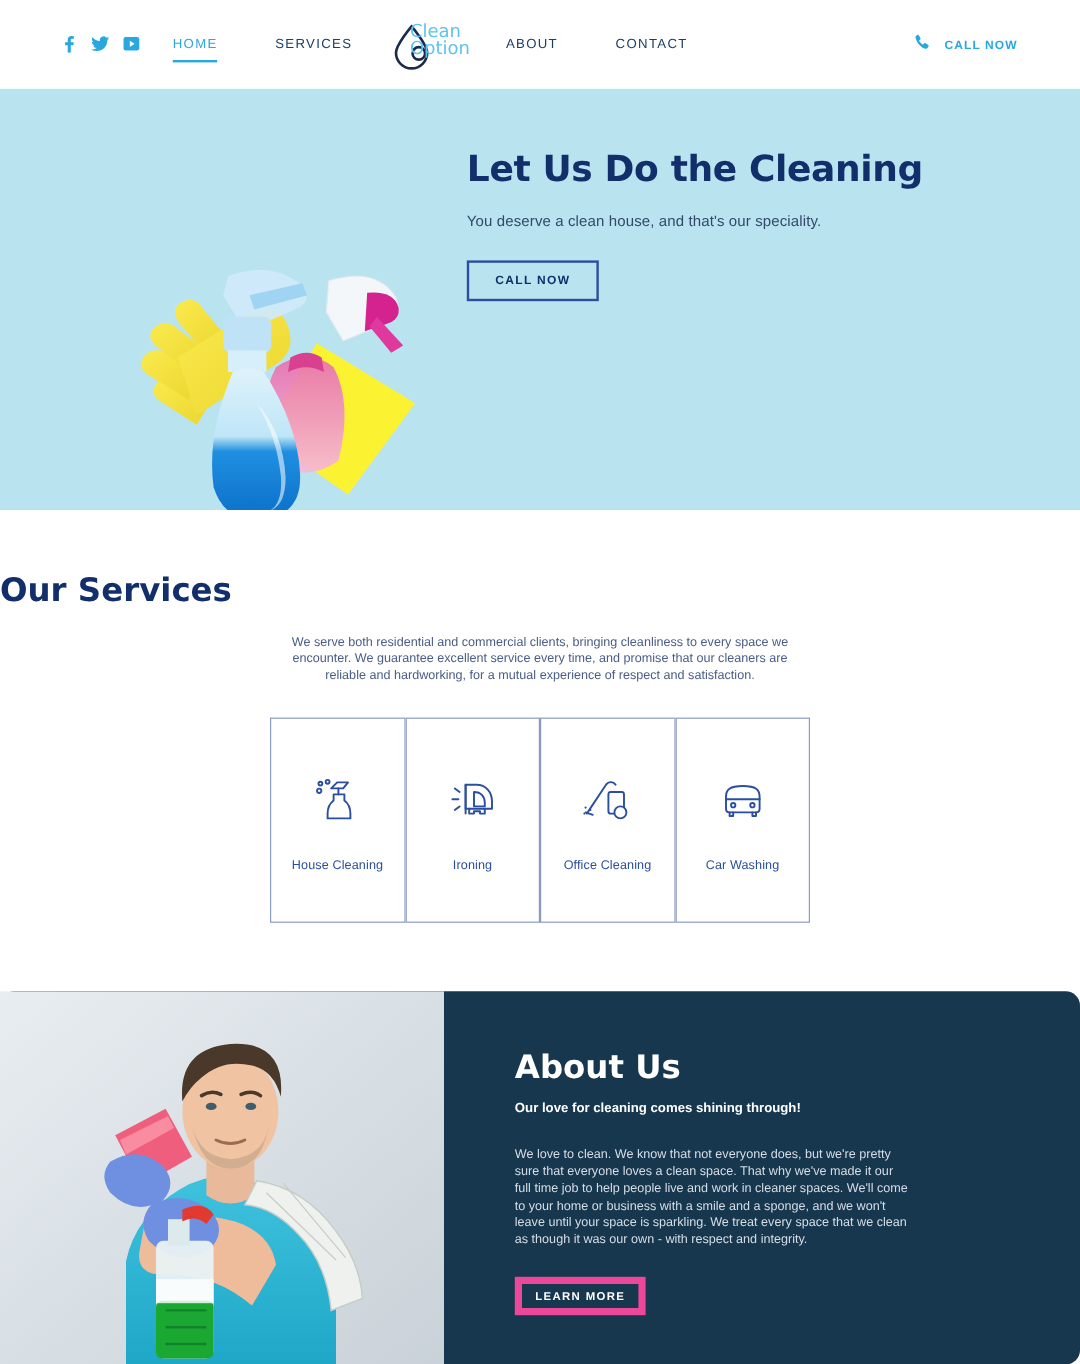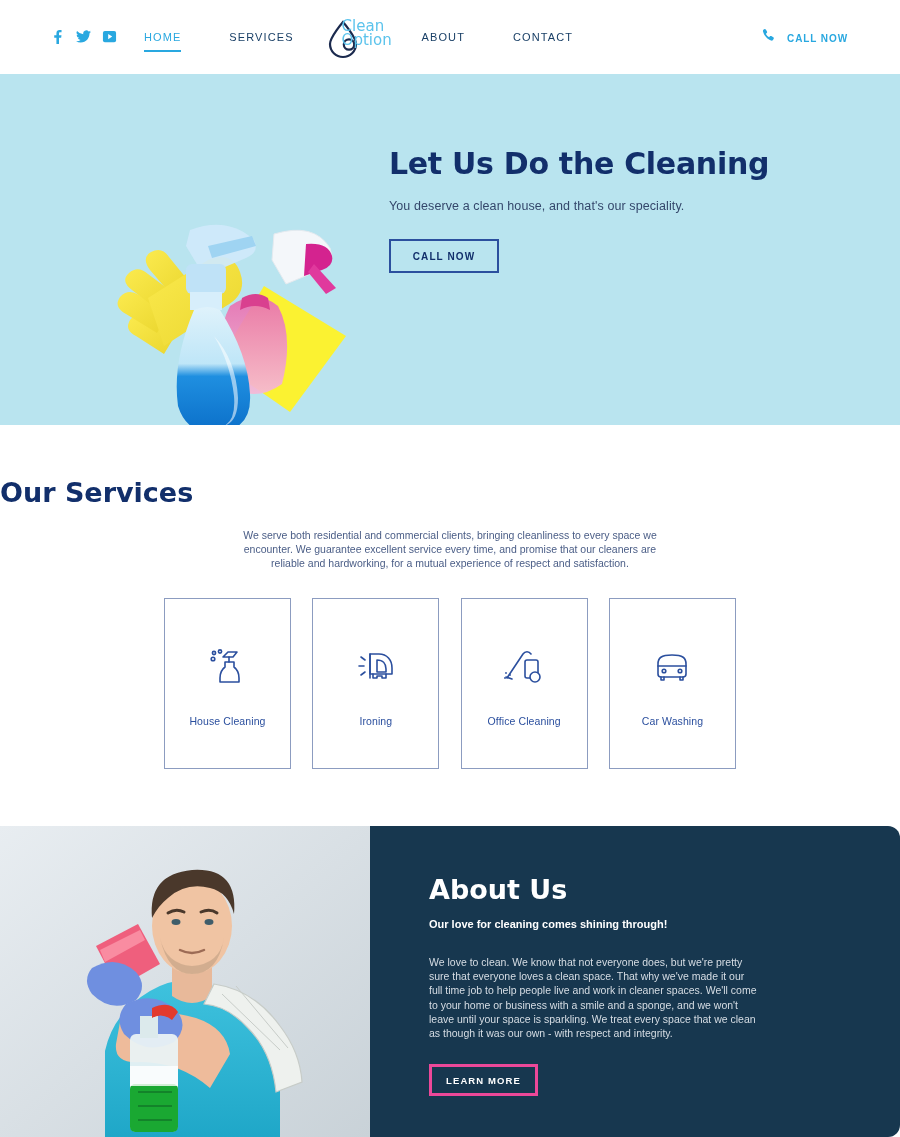"Let Us Do the Cleaning" .hero-copy { top: 72px -> 50px }
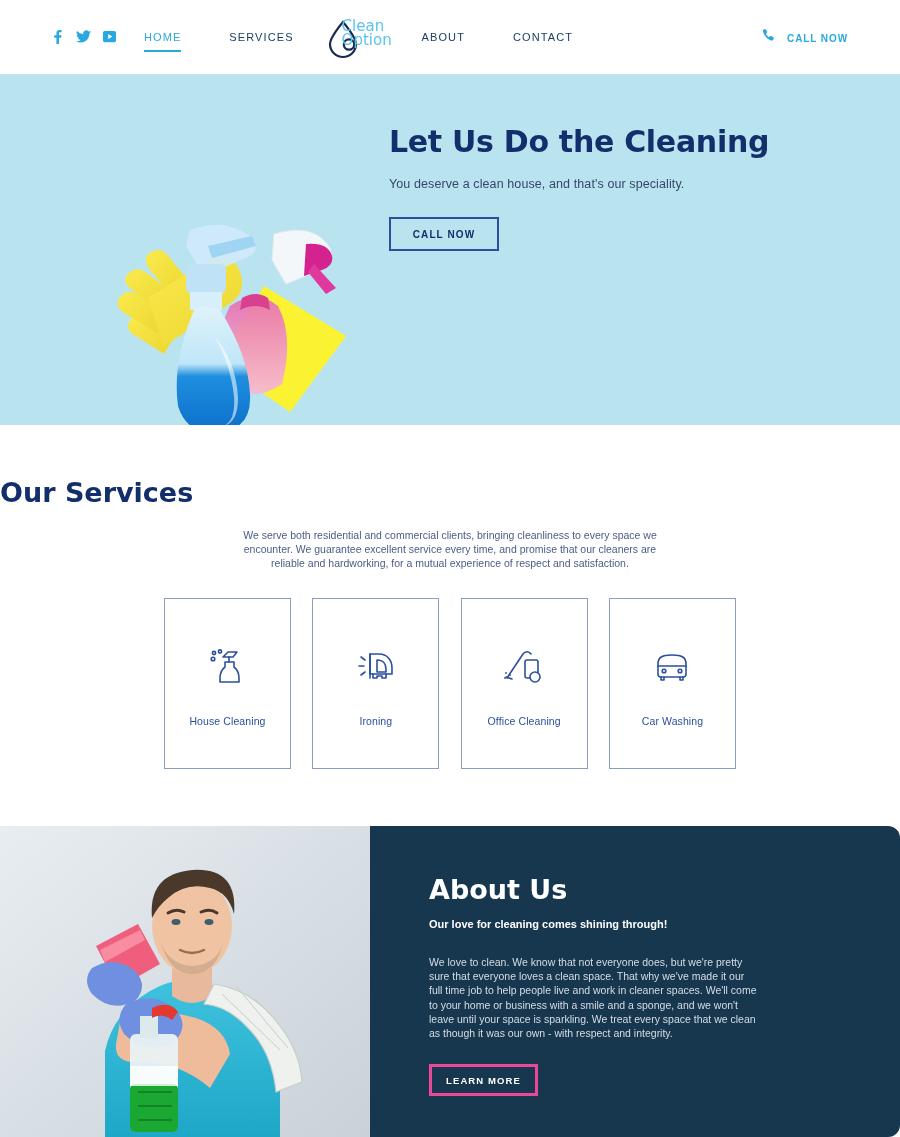"House Cleaning" .cards { width: 572px -> 450px }
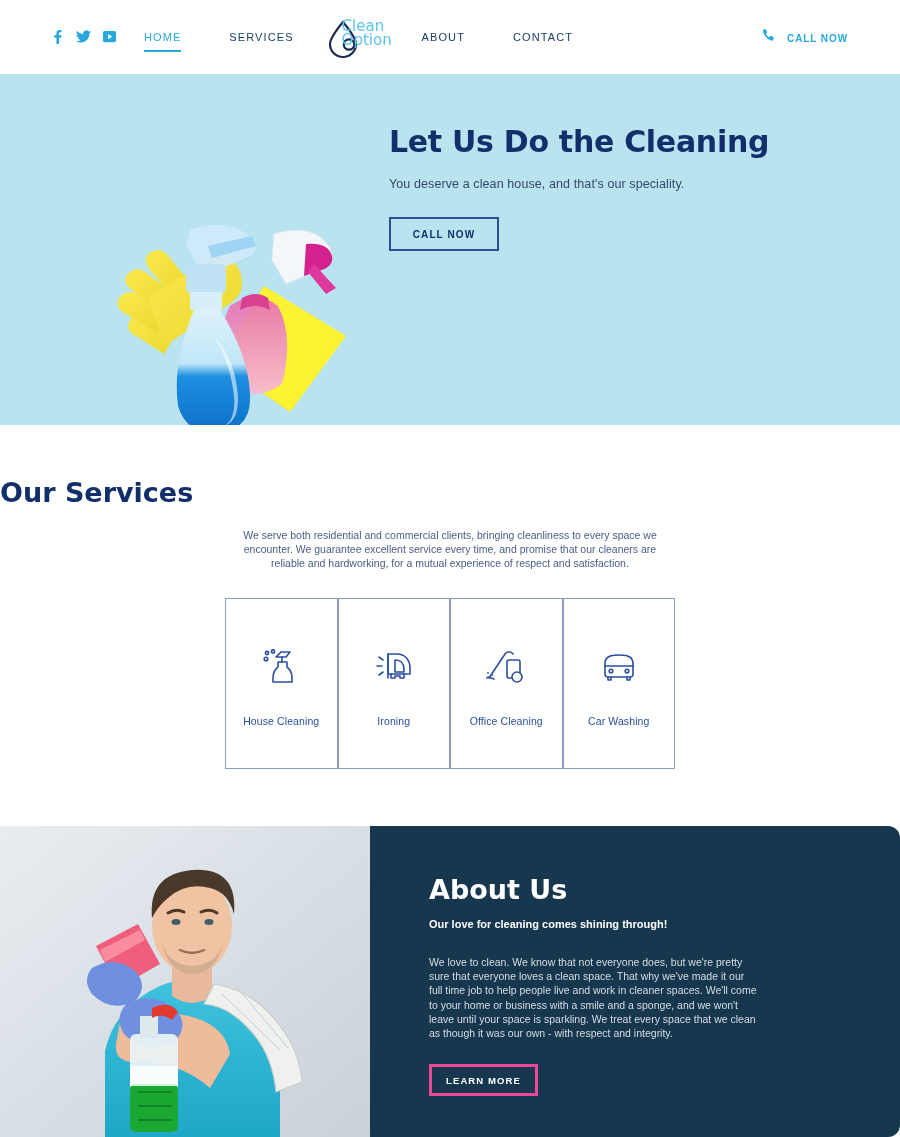"LEARN MORE" .btn-light { border: 3px solid #ec4899 -> 6px solid #ec4899 }
